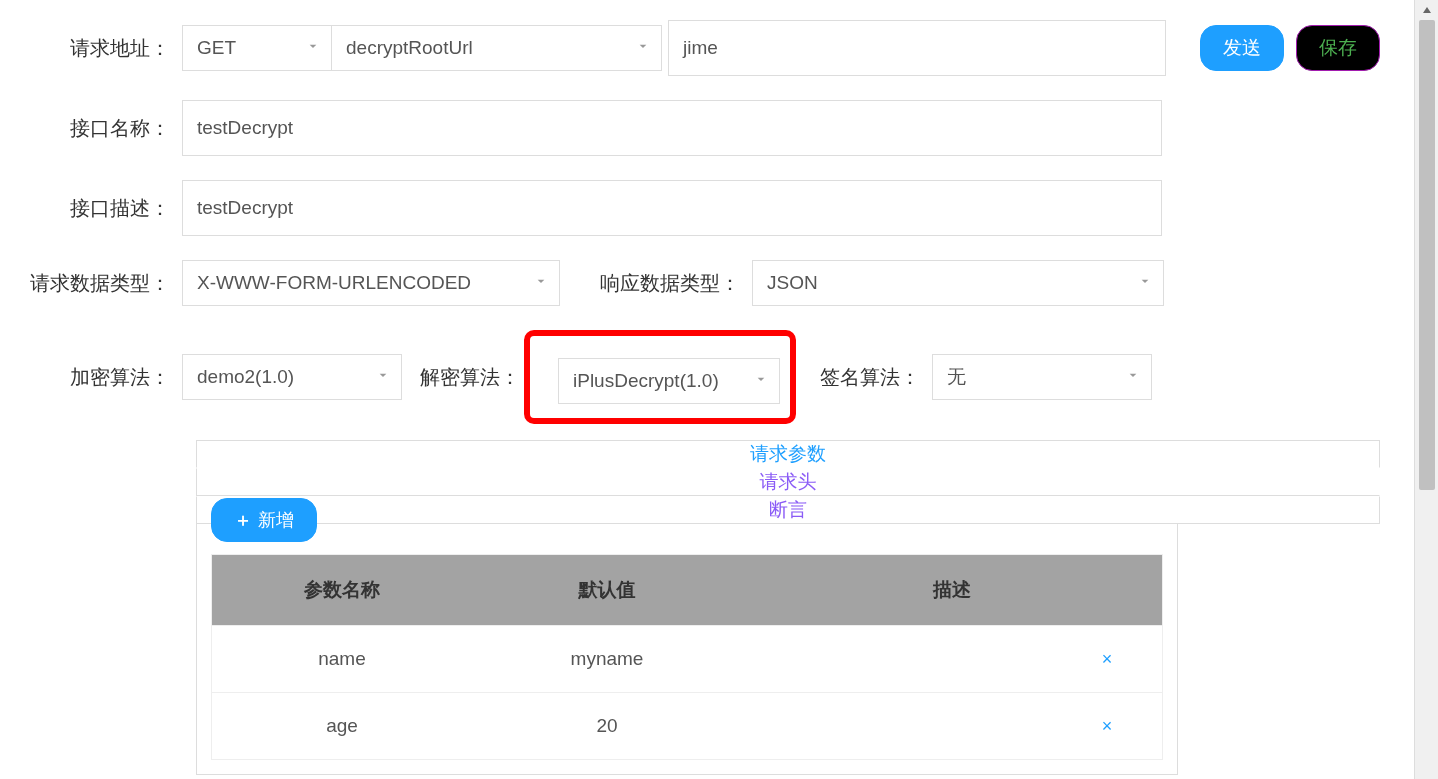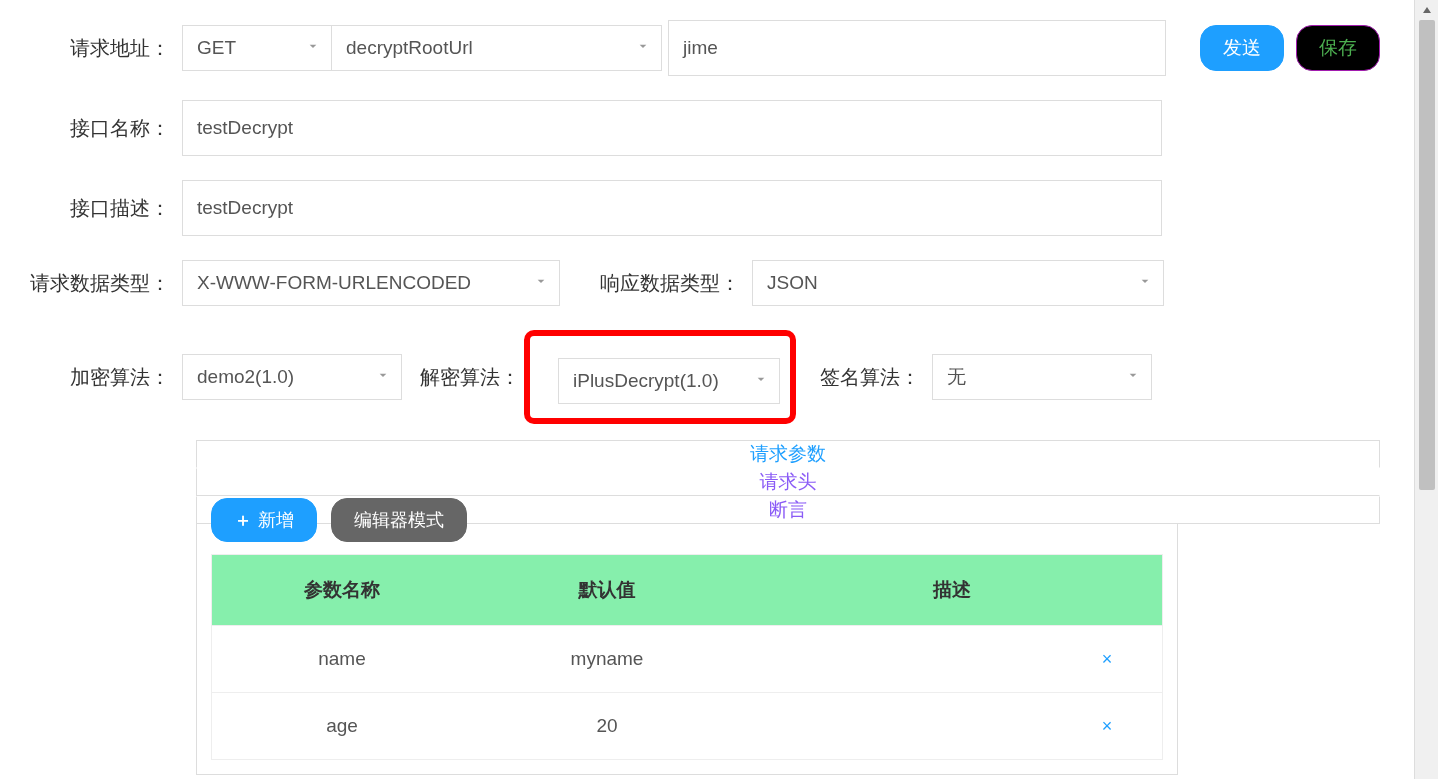"编辑器模式" div.btn { html: <div>编辑器模式</div> -> none }
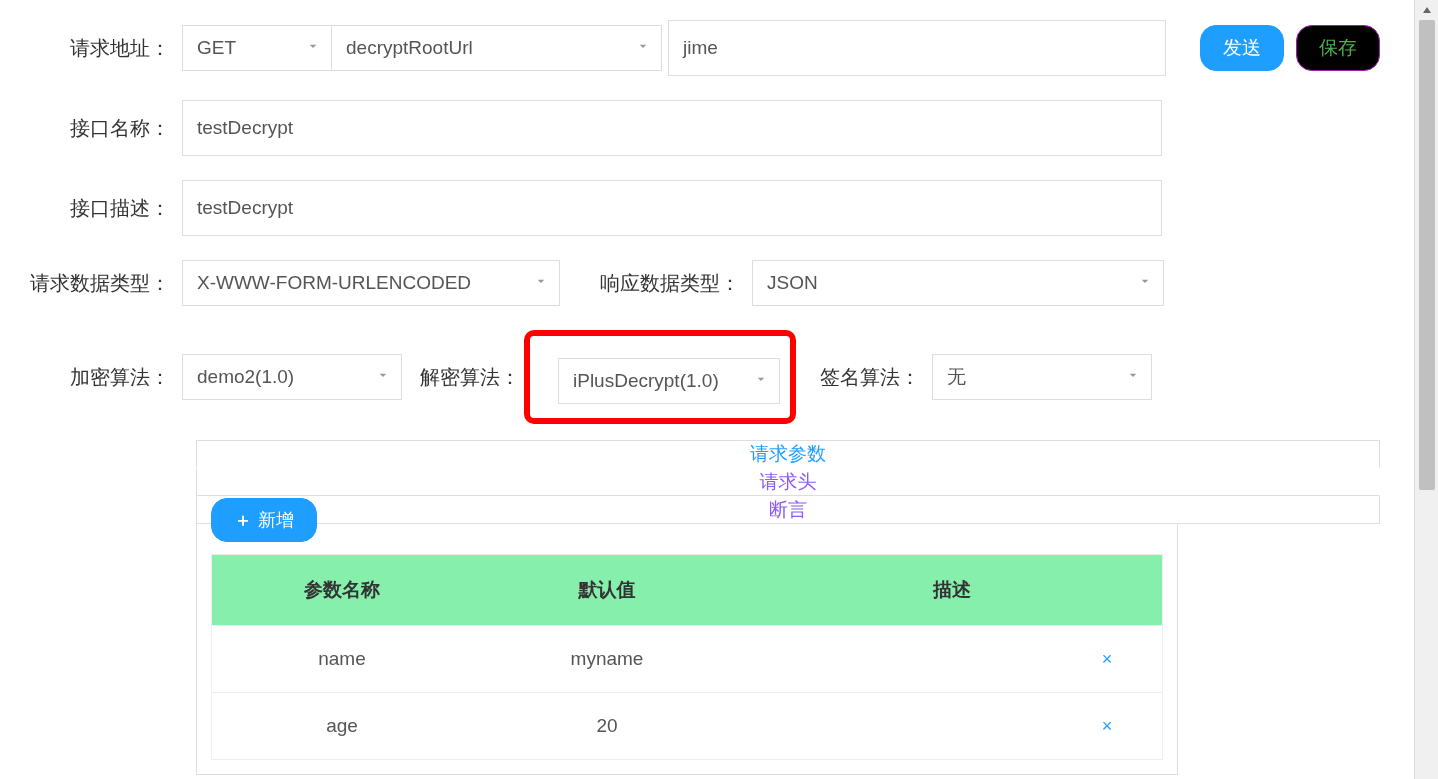"参数名称" .thead { background: #86efac -> #a3a3a3 }
